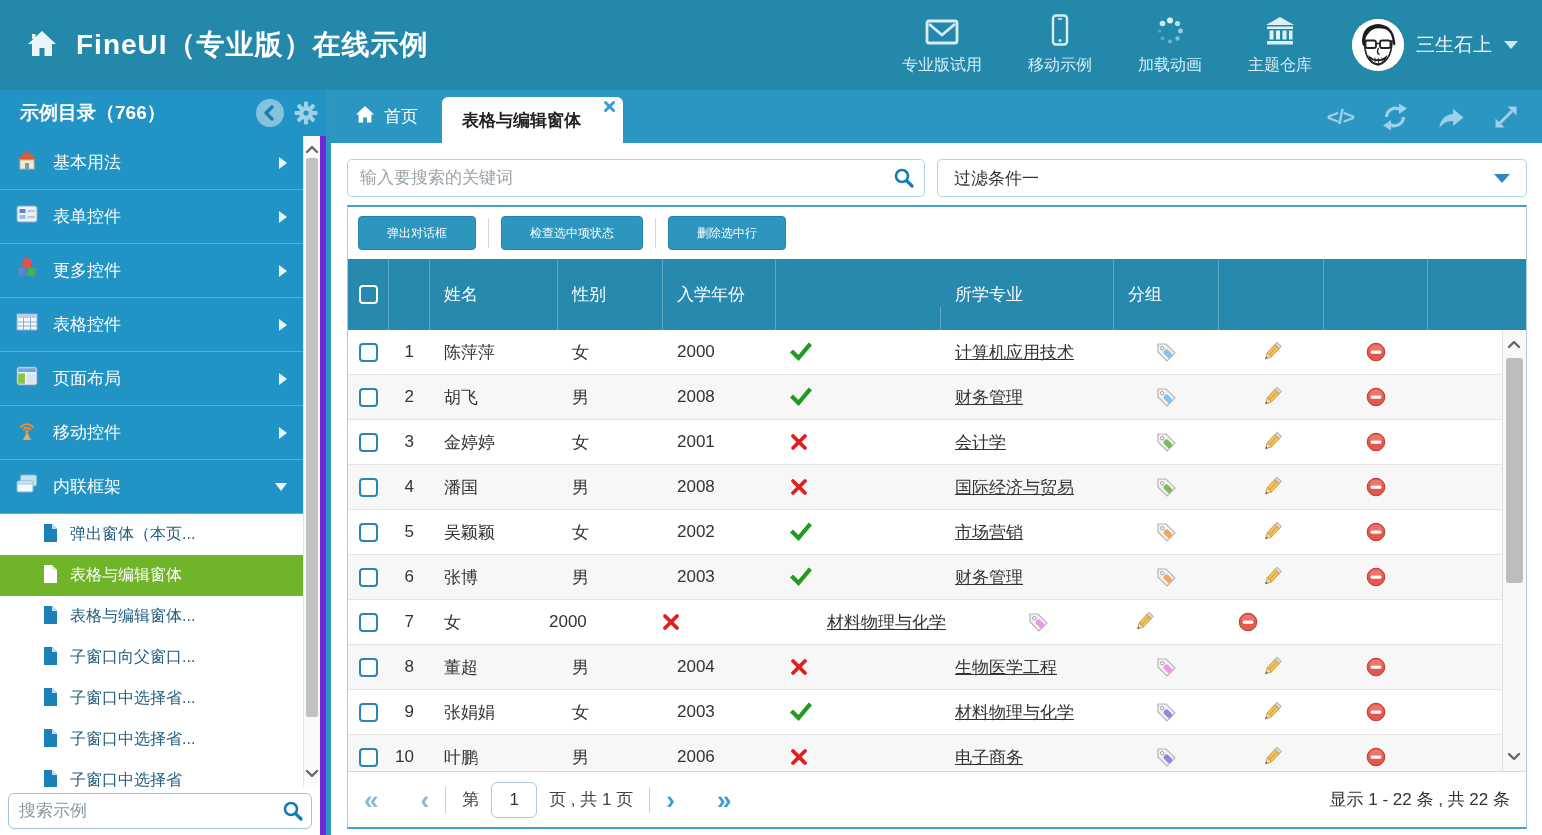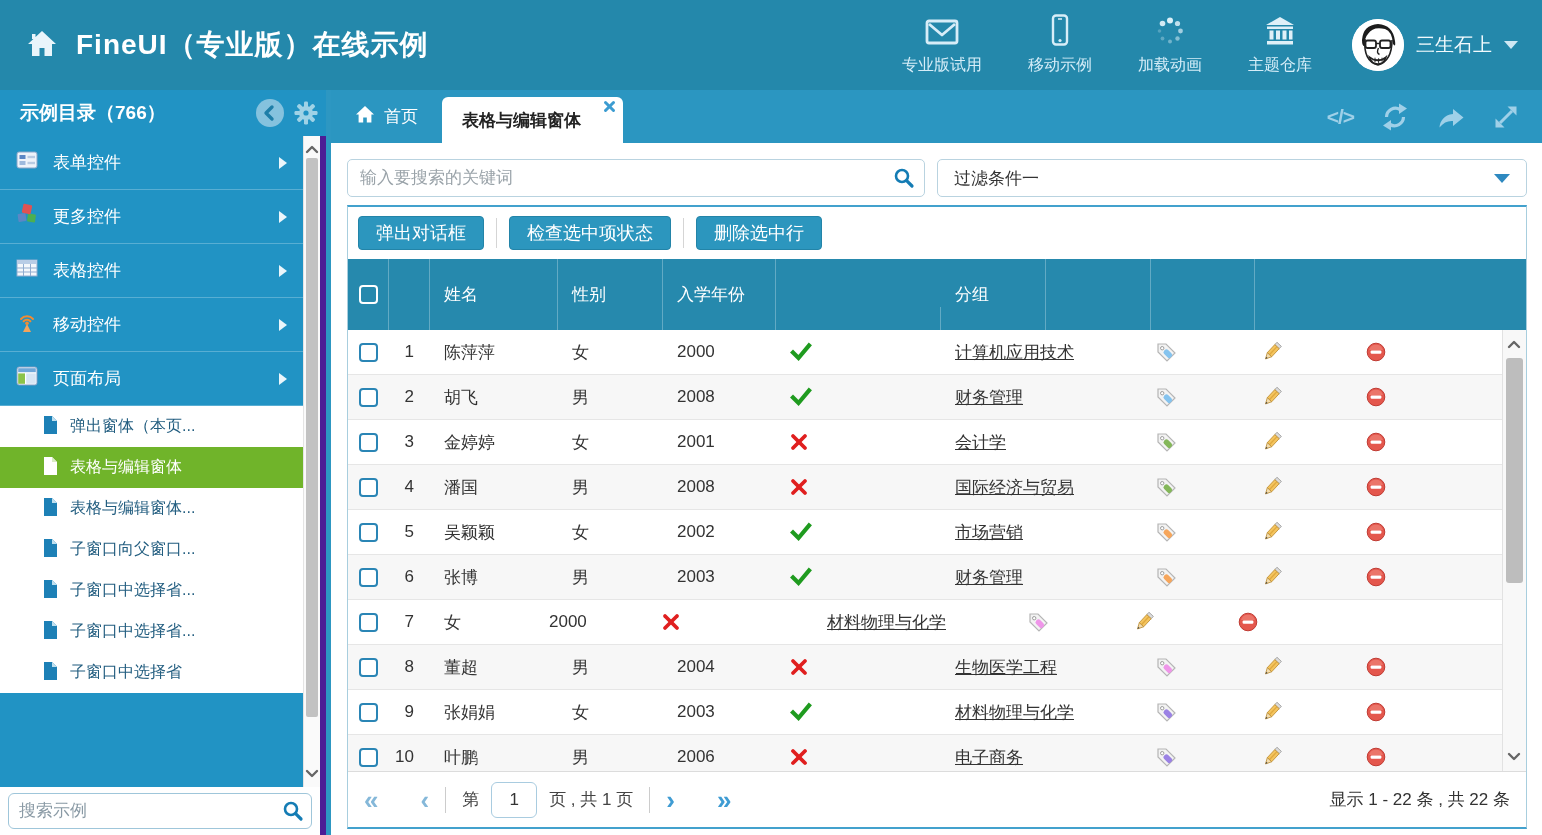"示例目录（766）" .left { background: #4c1d95 -> #6d28d9 }
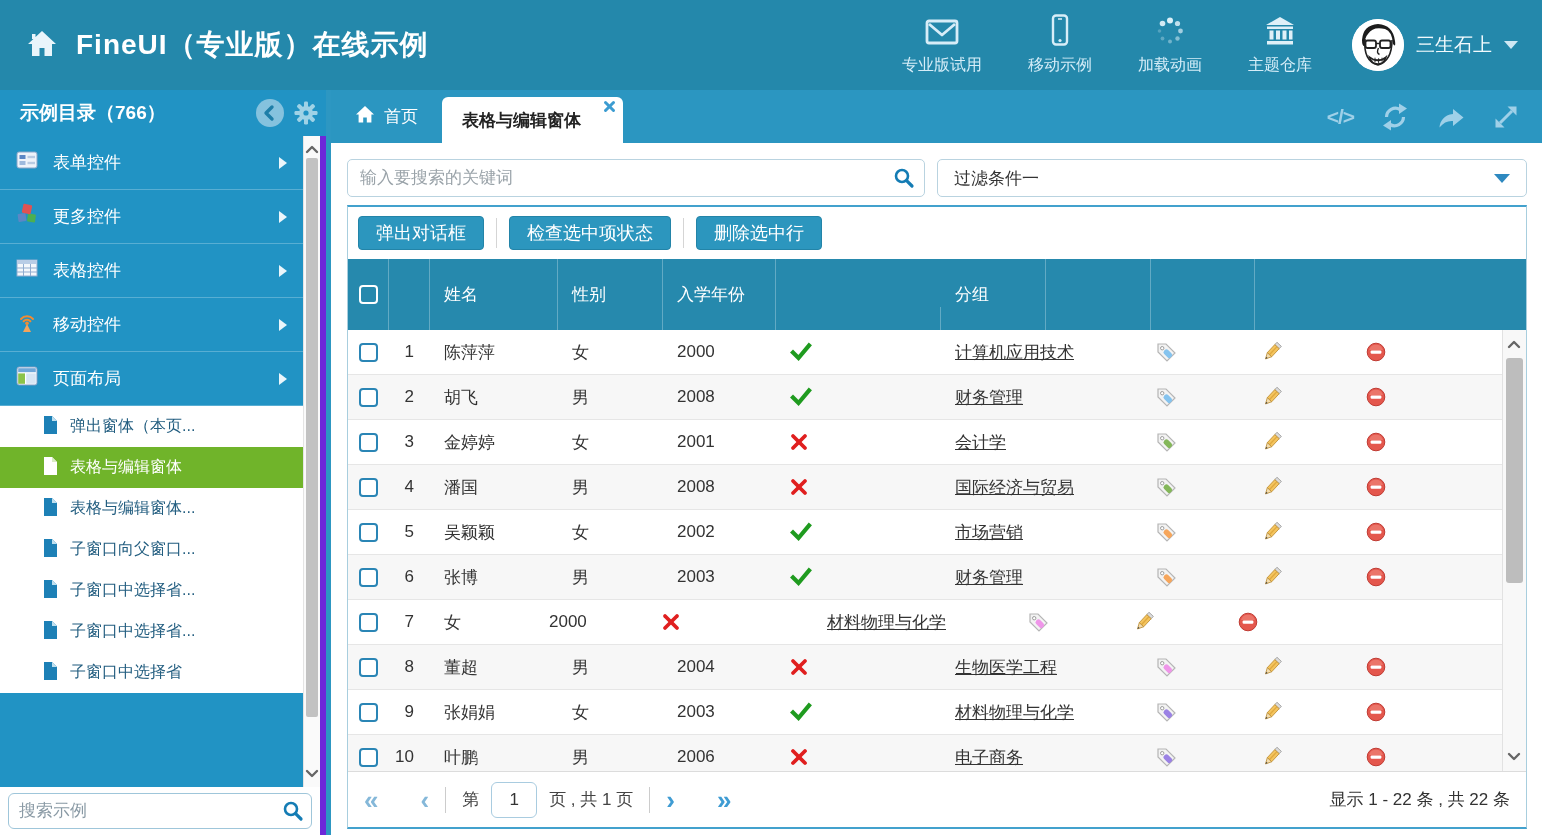"基本用法" div.m-item { html: none -> <div> <span><svg> <polygon></polygon> <rect></rect> <rect></rect> </svg></span> <span>基本用法</span> <span></span> </div> }
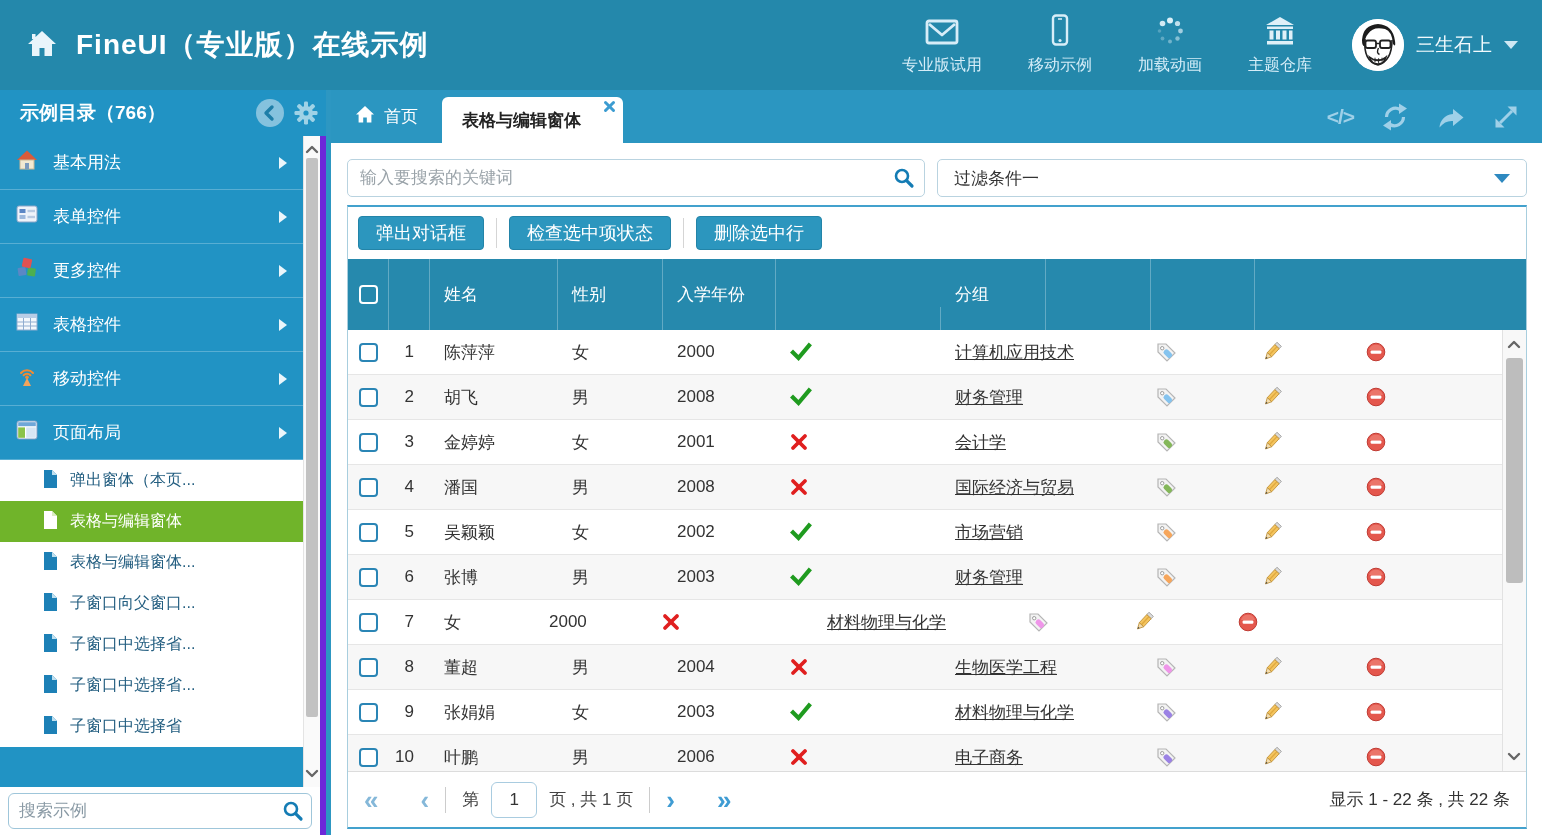"弹出对话框" .btn { font-size: 18px -> 12px; padding: 0 17px -> 0 28px }
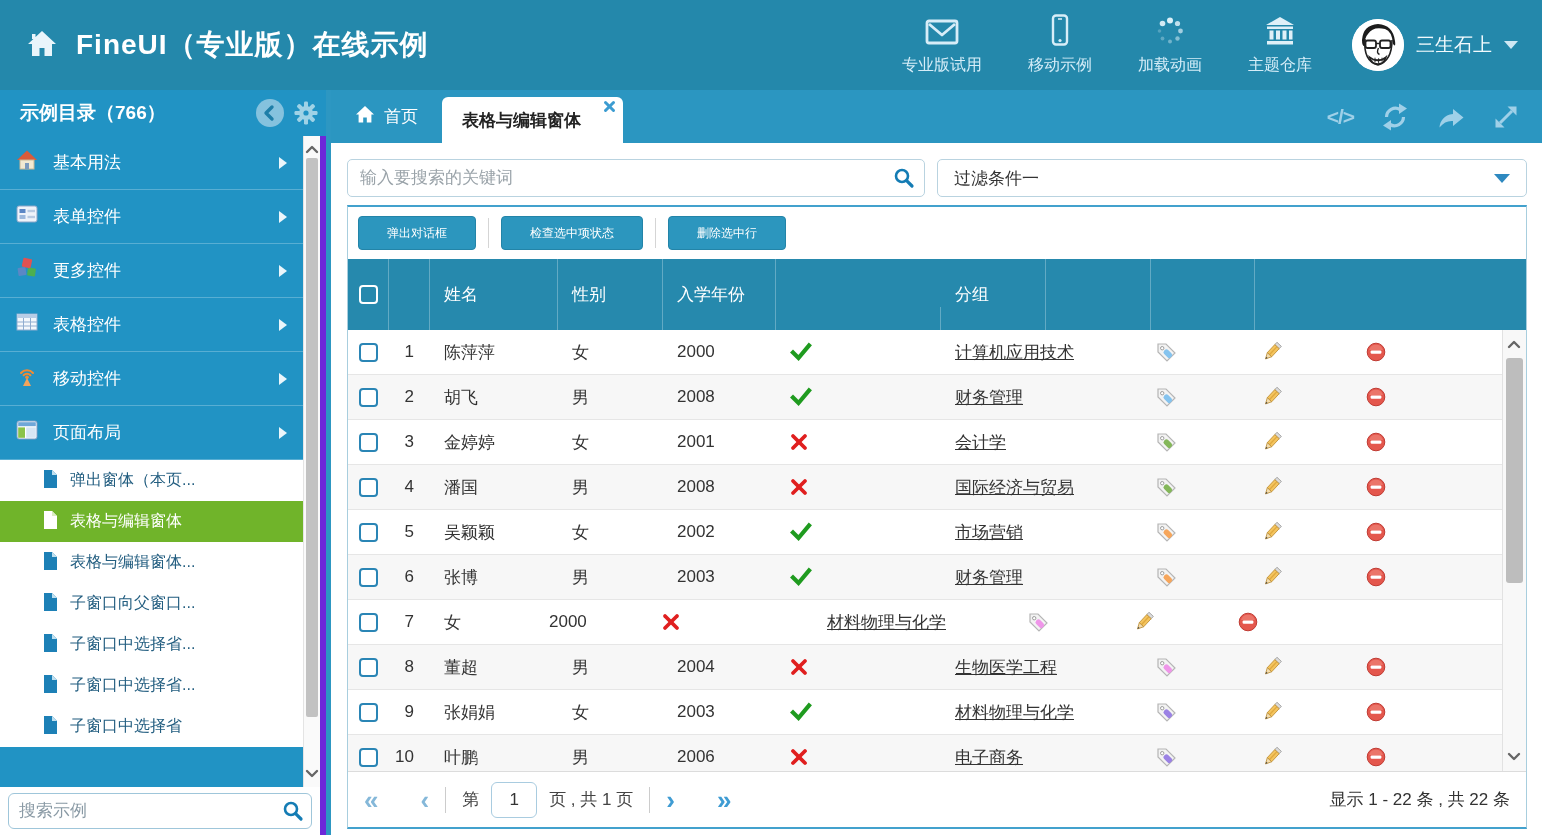"所学专业" div.th { html: none -> <div>所学专业</div> }
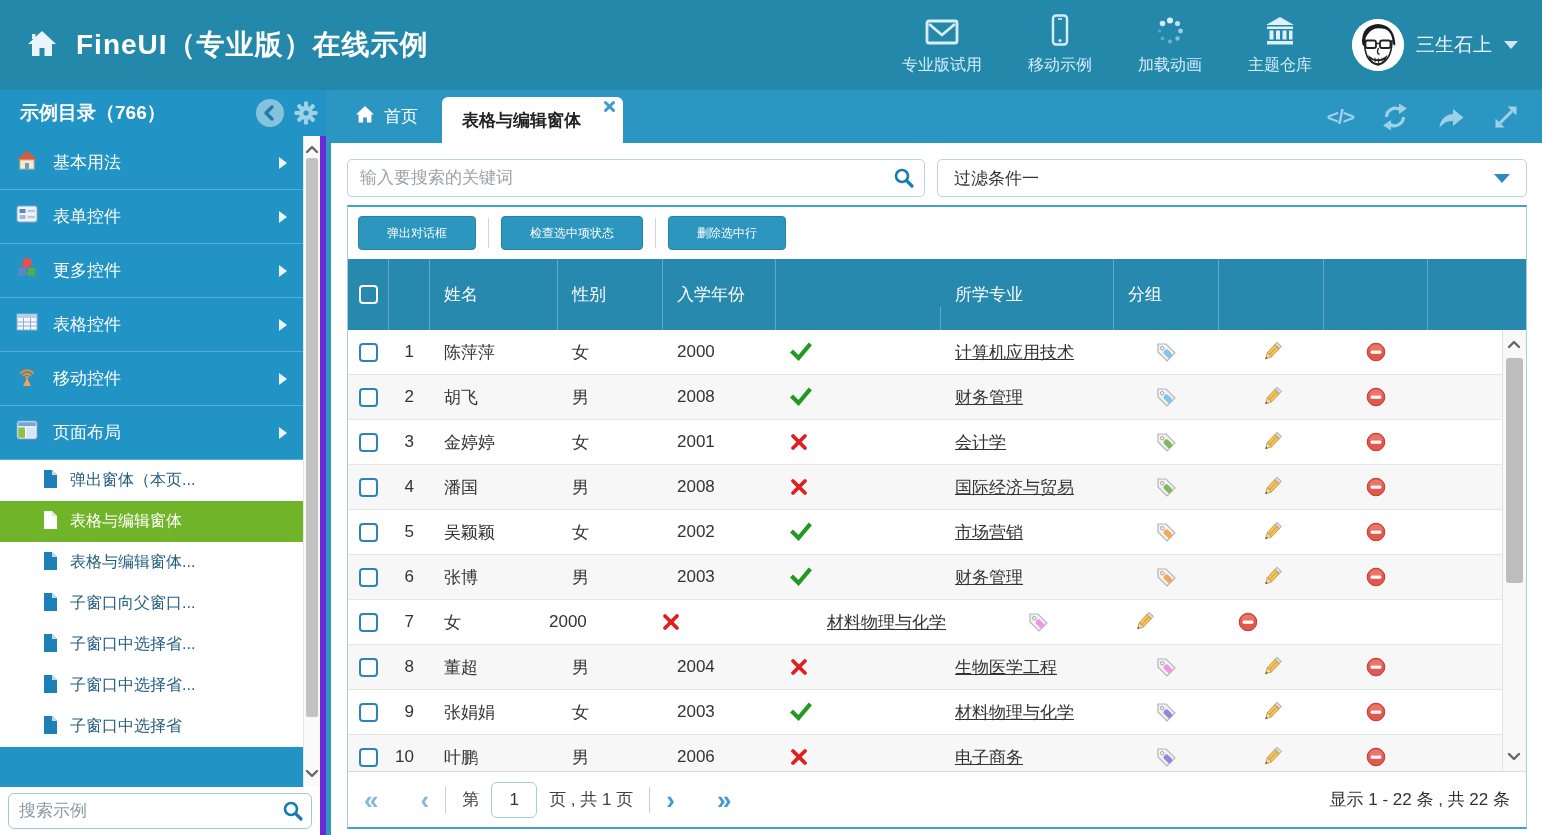"移动控件" div.m-item { order: before "页面布局" -> after "页面布局" }
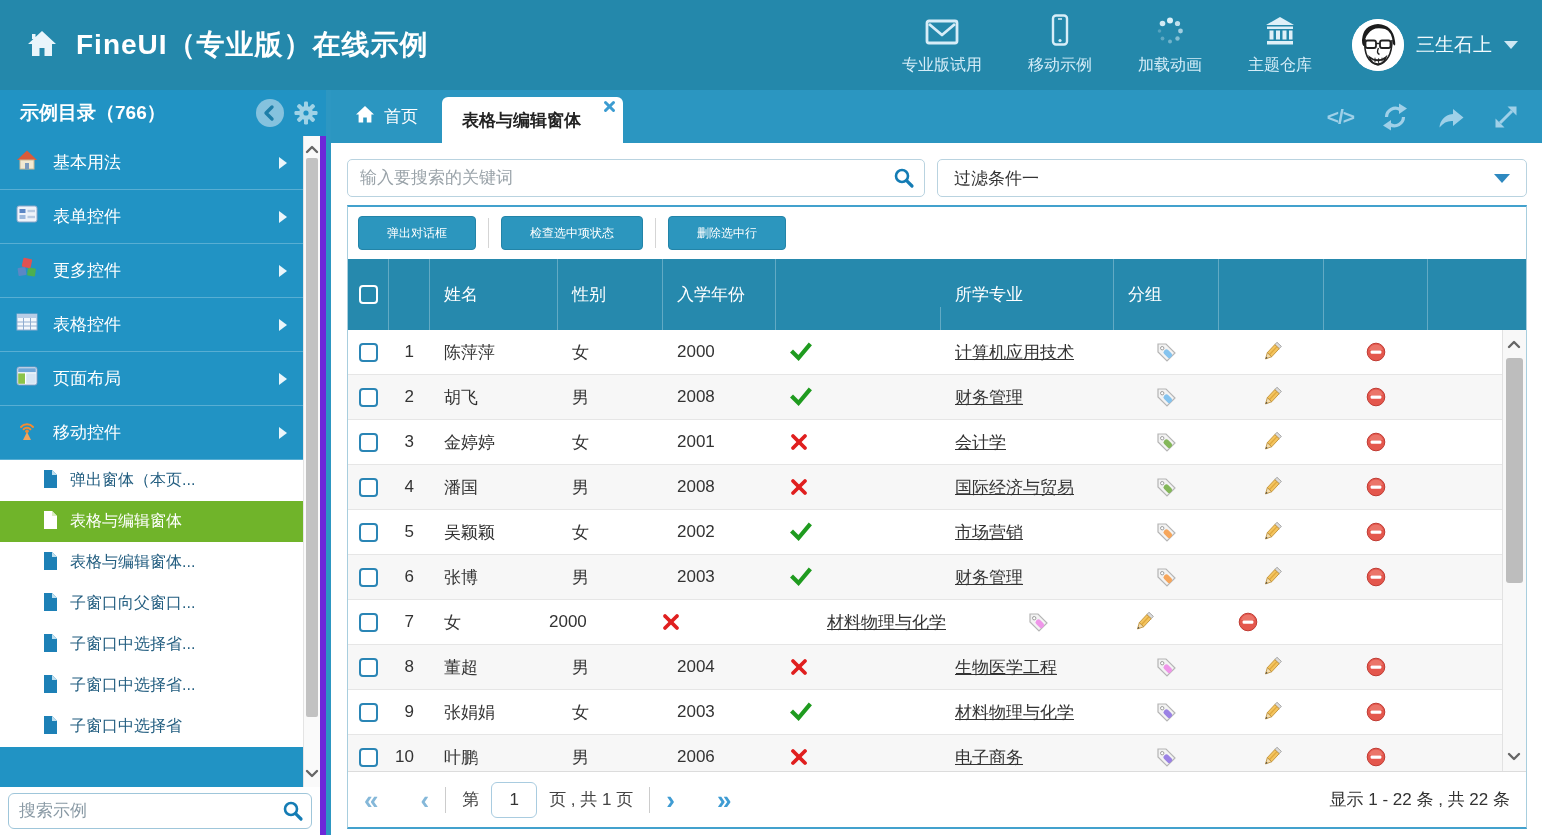"内联框架" div.m-item { html: none -> <div> <span><svg> <rect></rect> <rect></rect> <path></path> </svg></span> <span>内联框架</span> <span></span> </div> }
